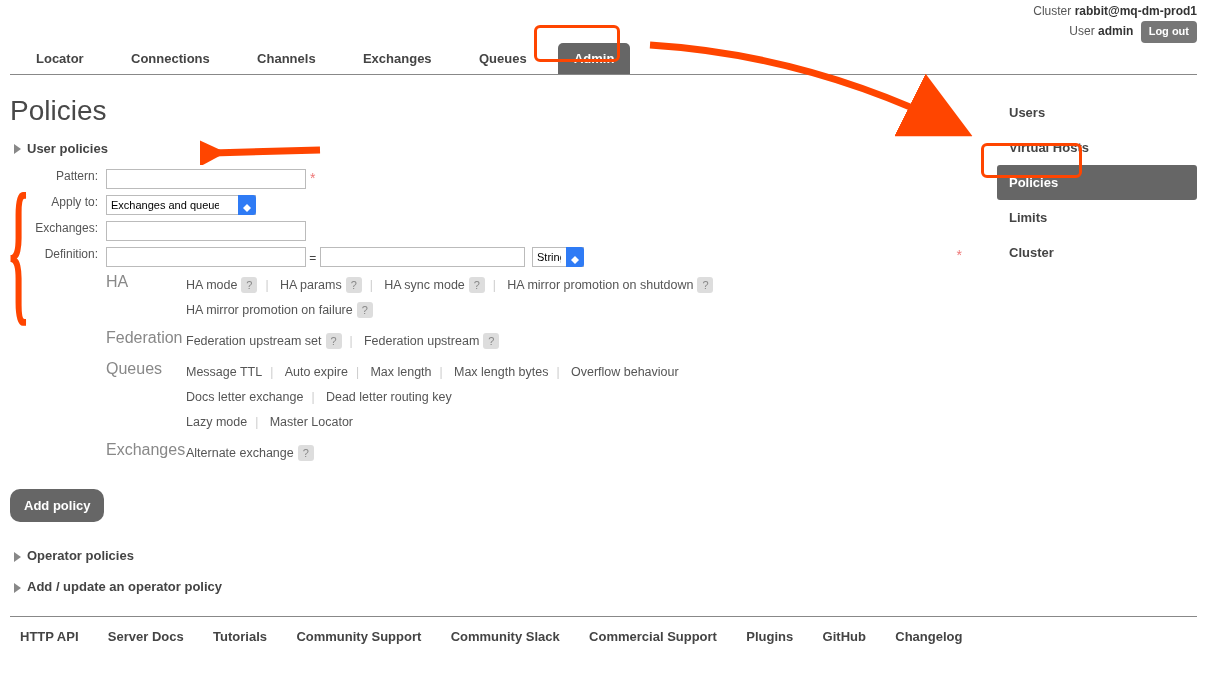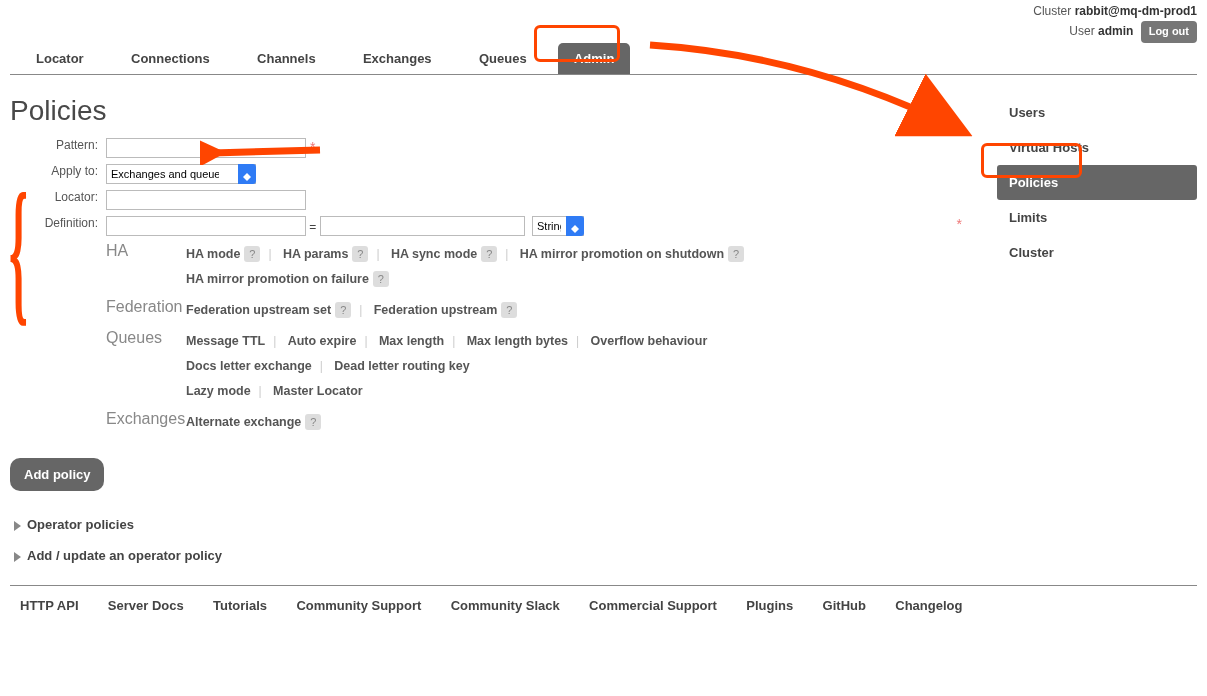"User policies" div.section-header { html: none -> <div> <span></span><span>User policies</span> </div> }
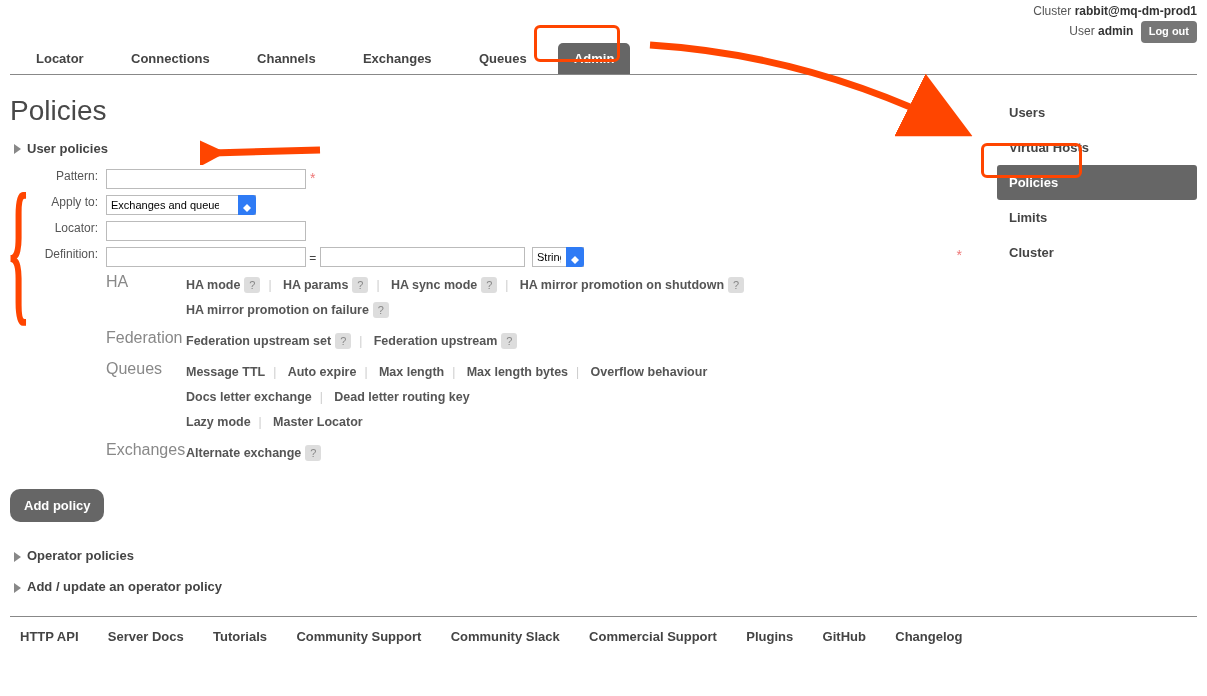"Locator:" th { text: Locator -> Exchanges }
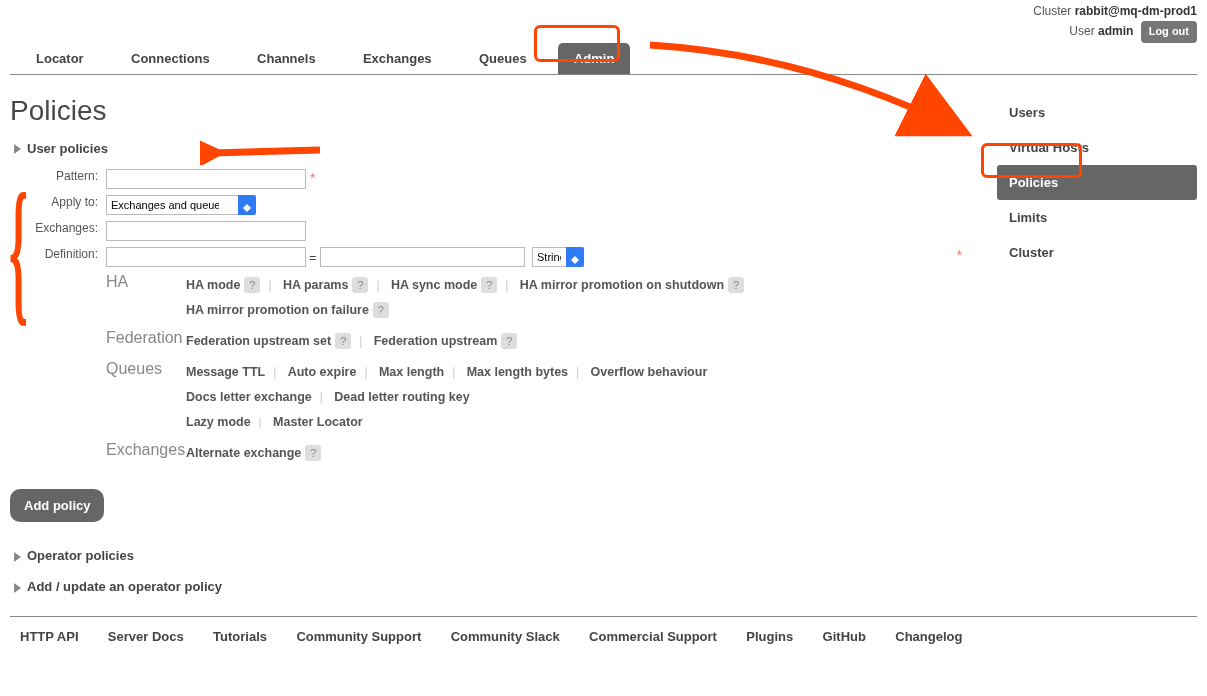"HA mode" .def-item { font-weight: bold -> normal }
